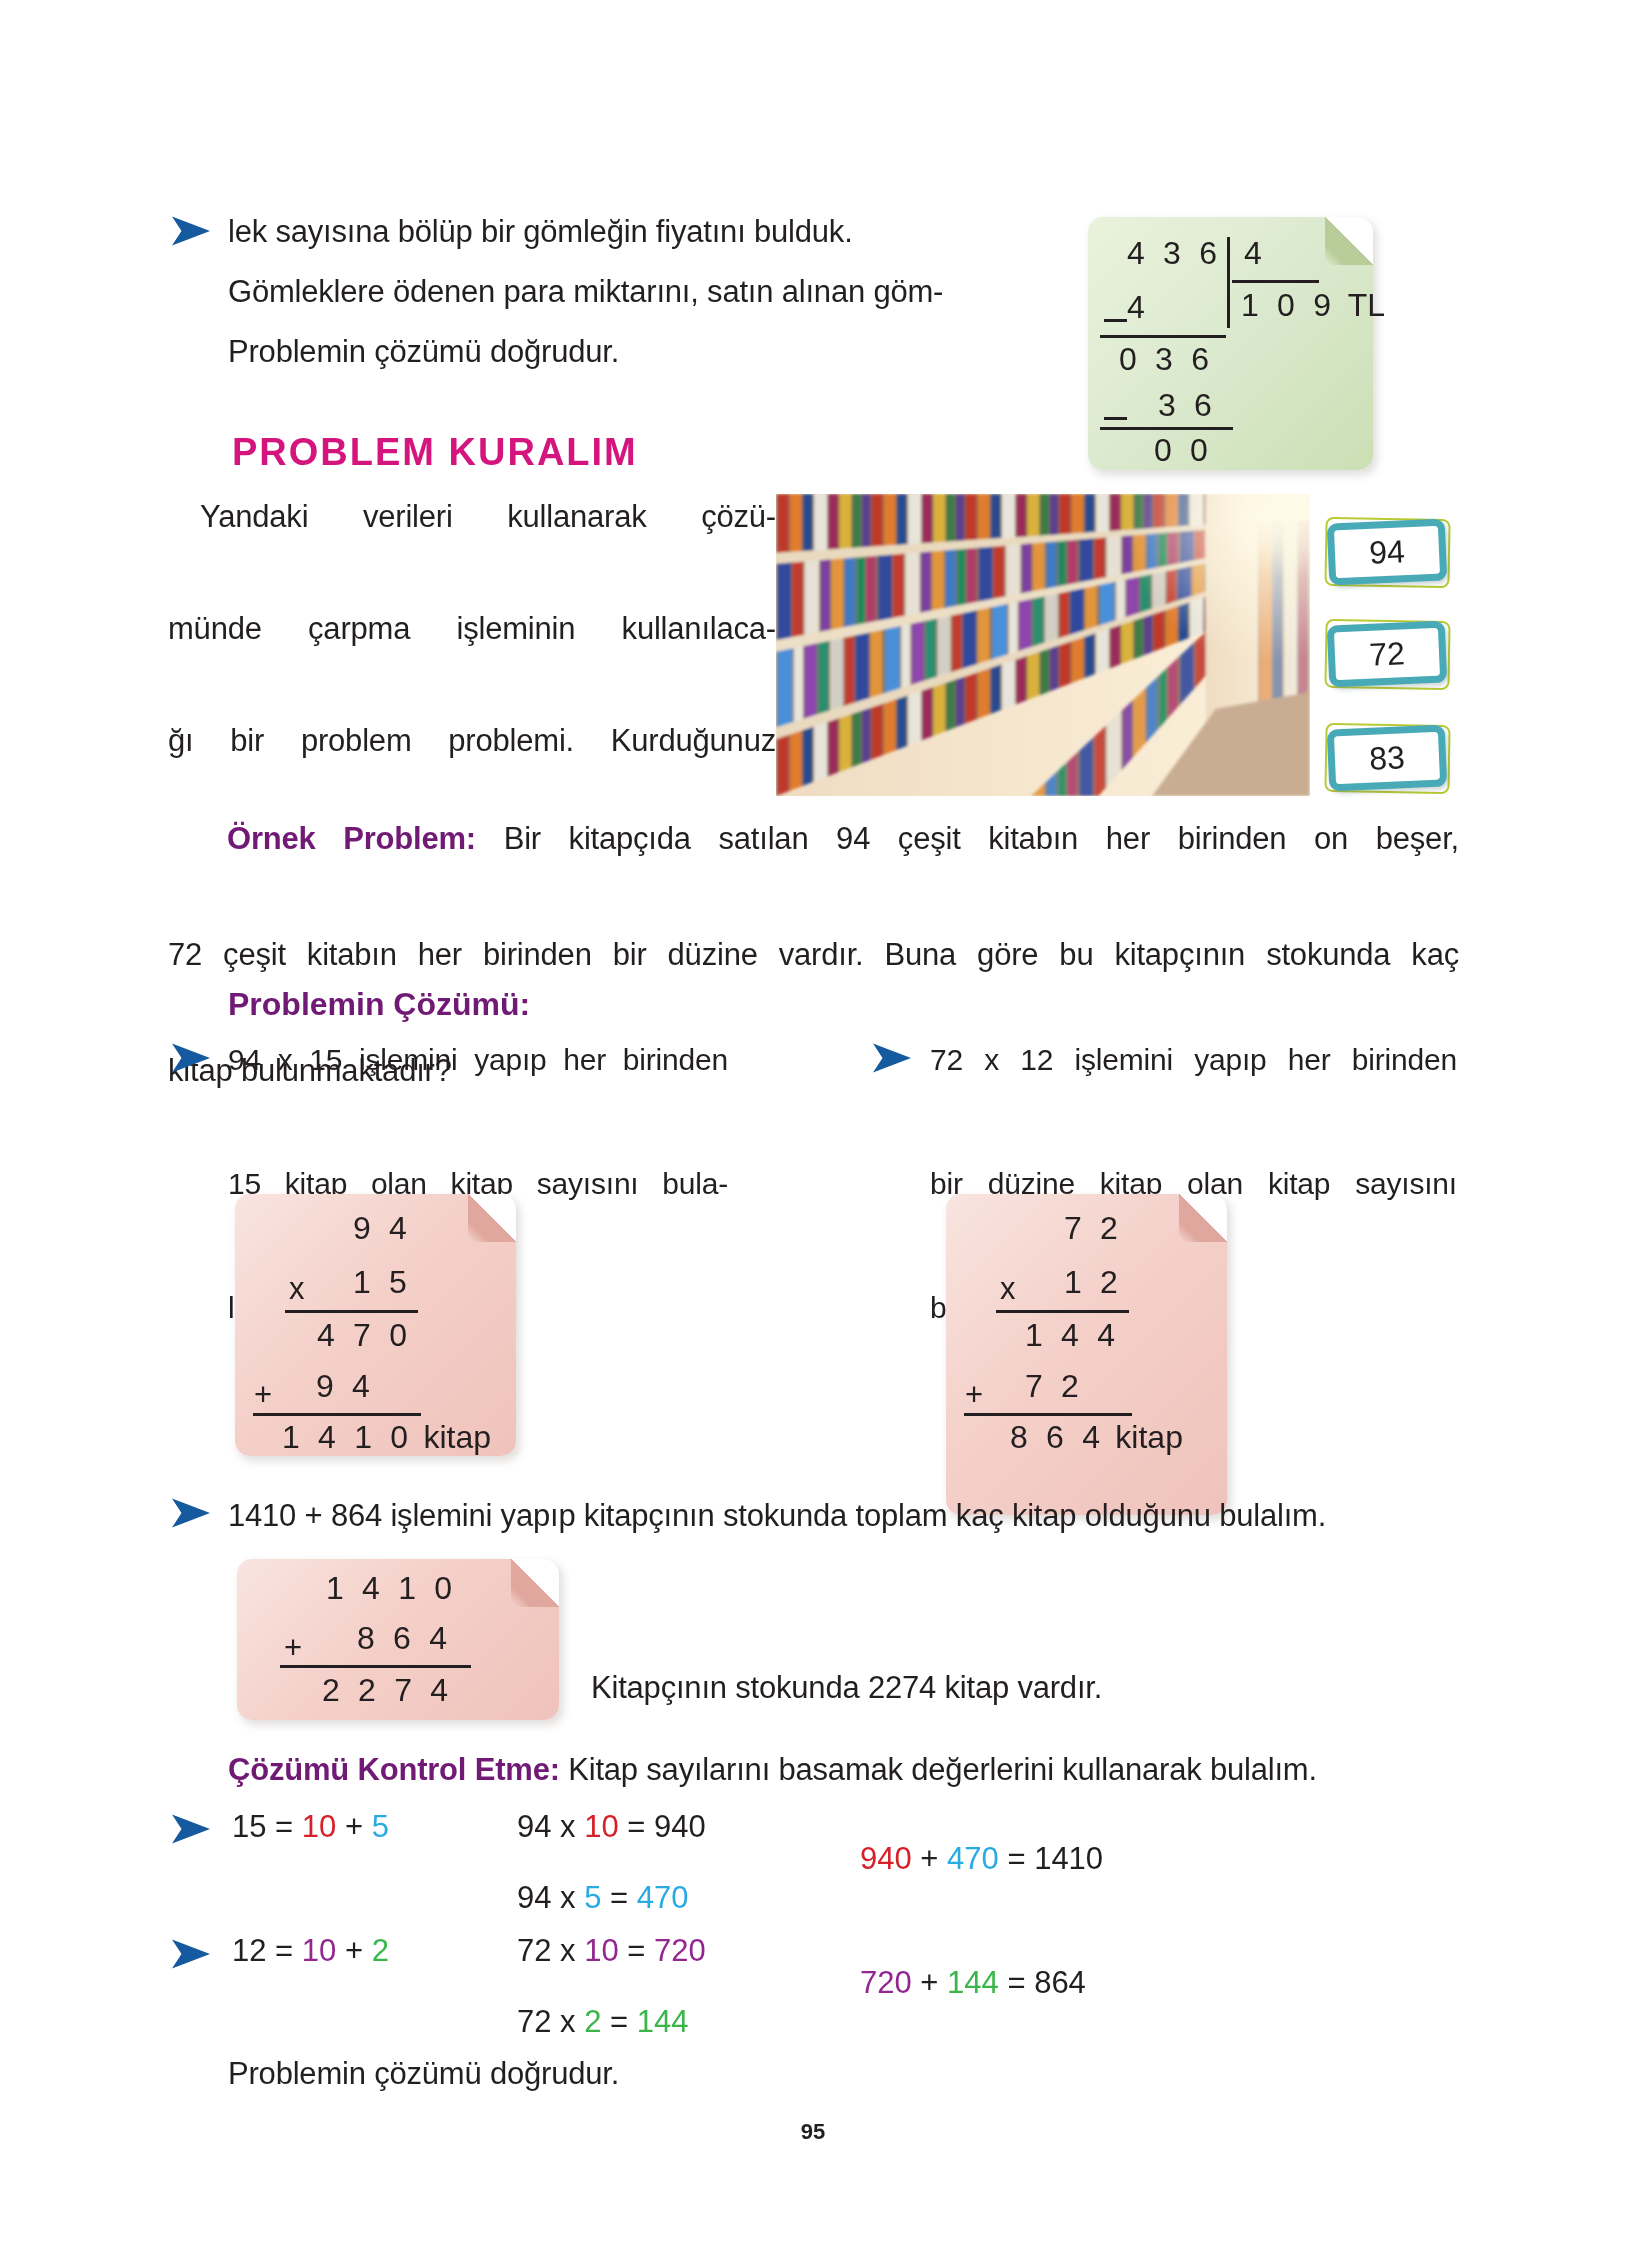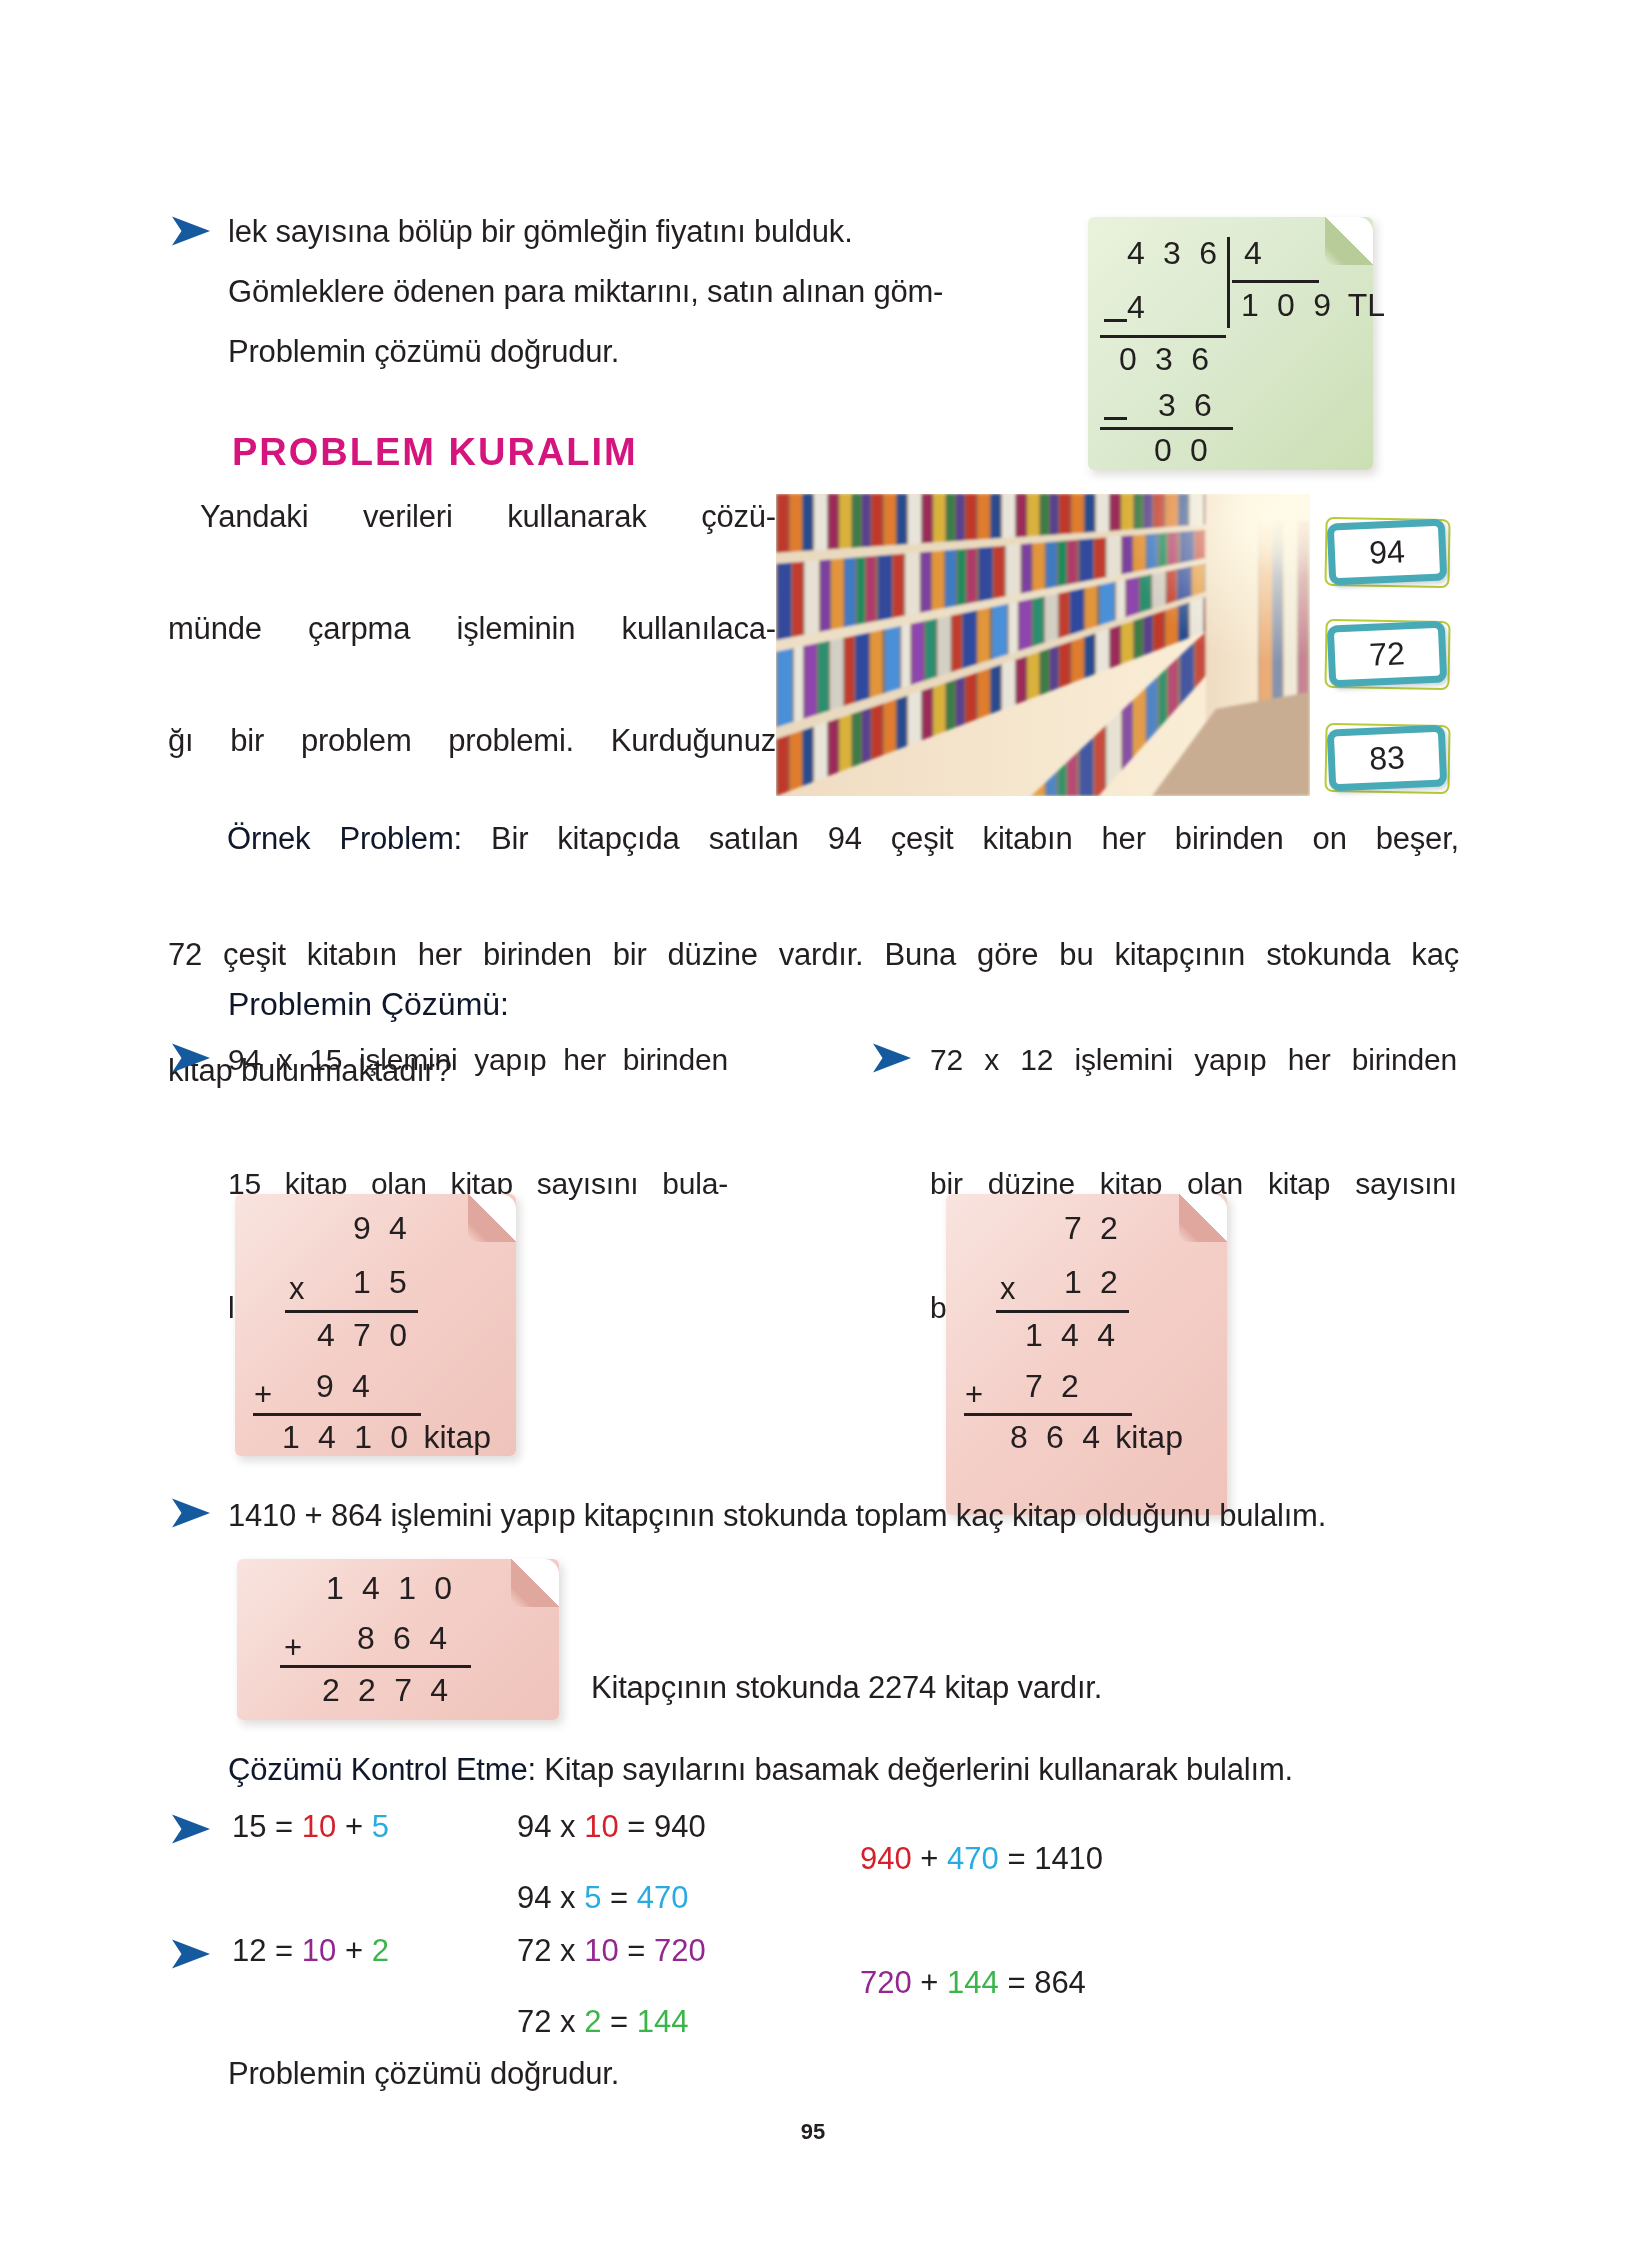"4 3 6" .note { border-radius: 6px -> 15px }
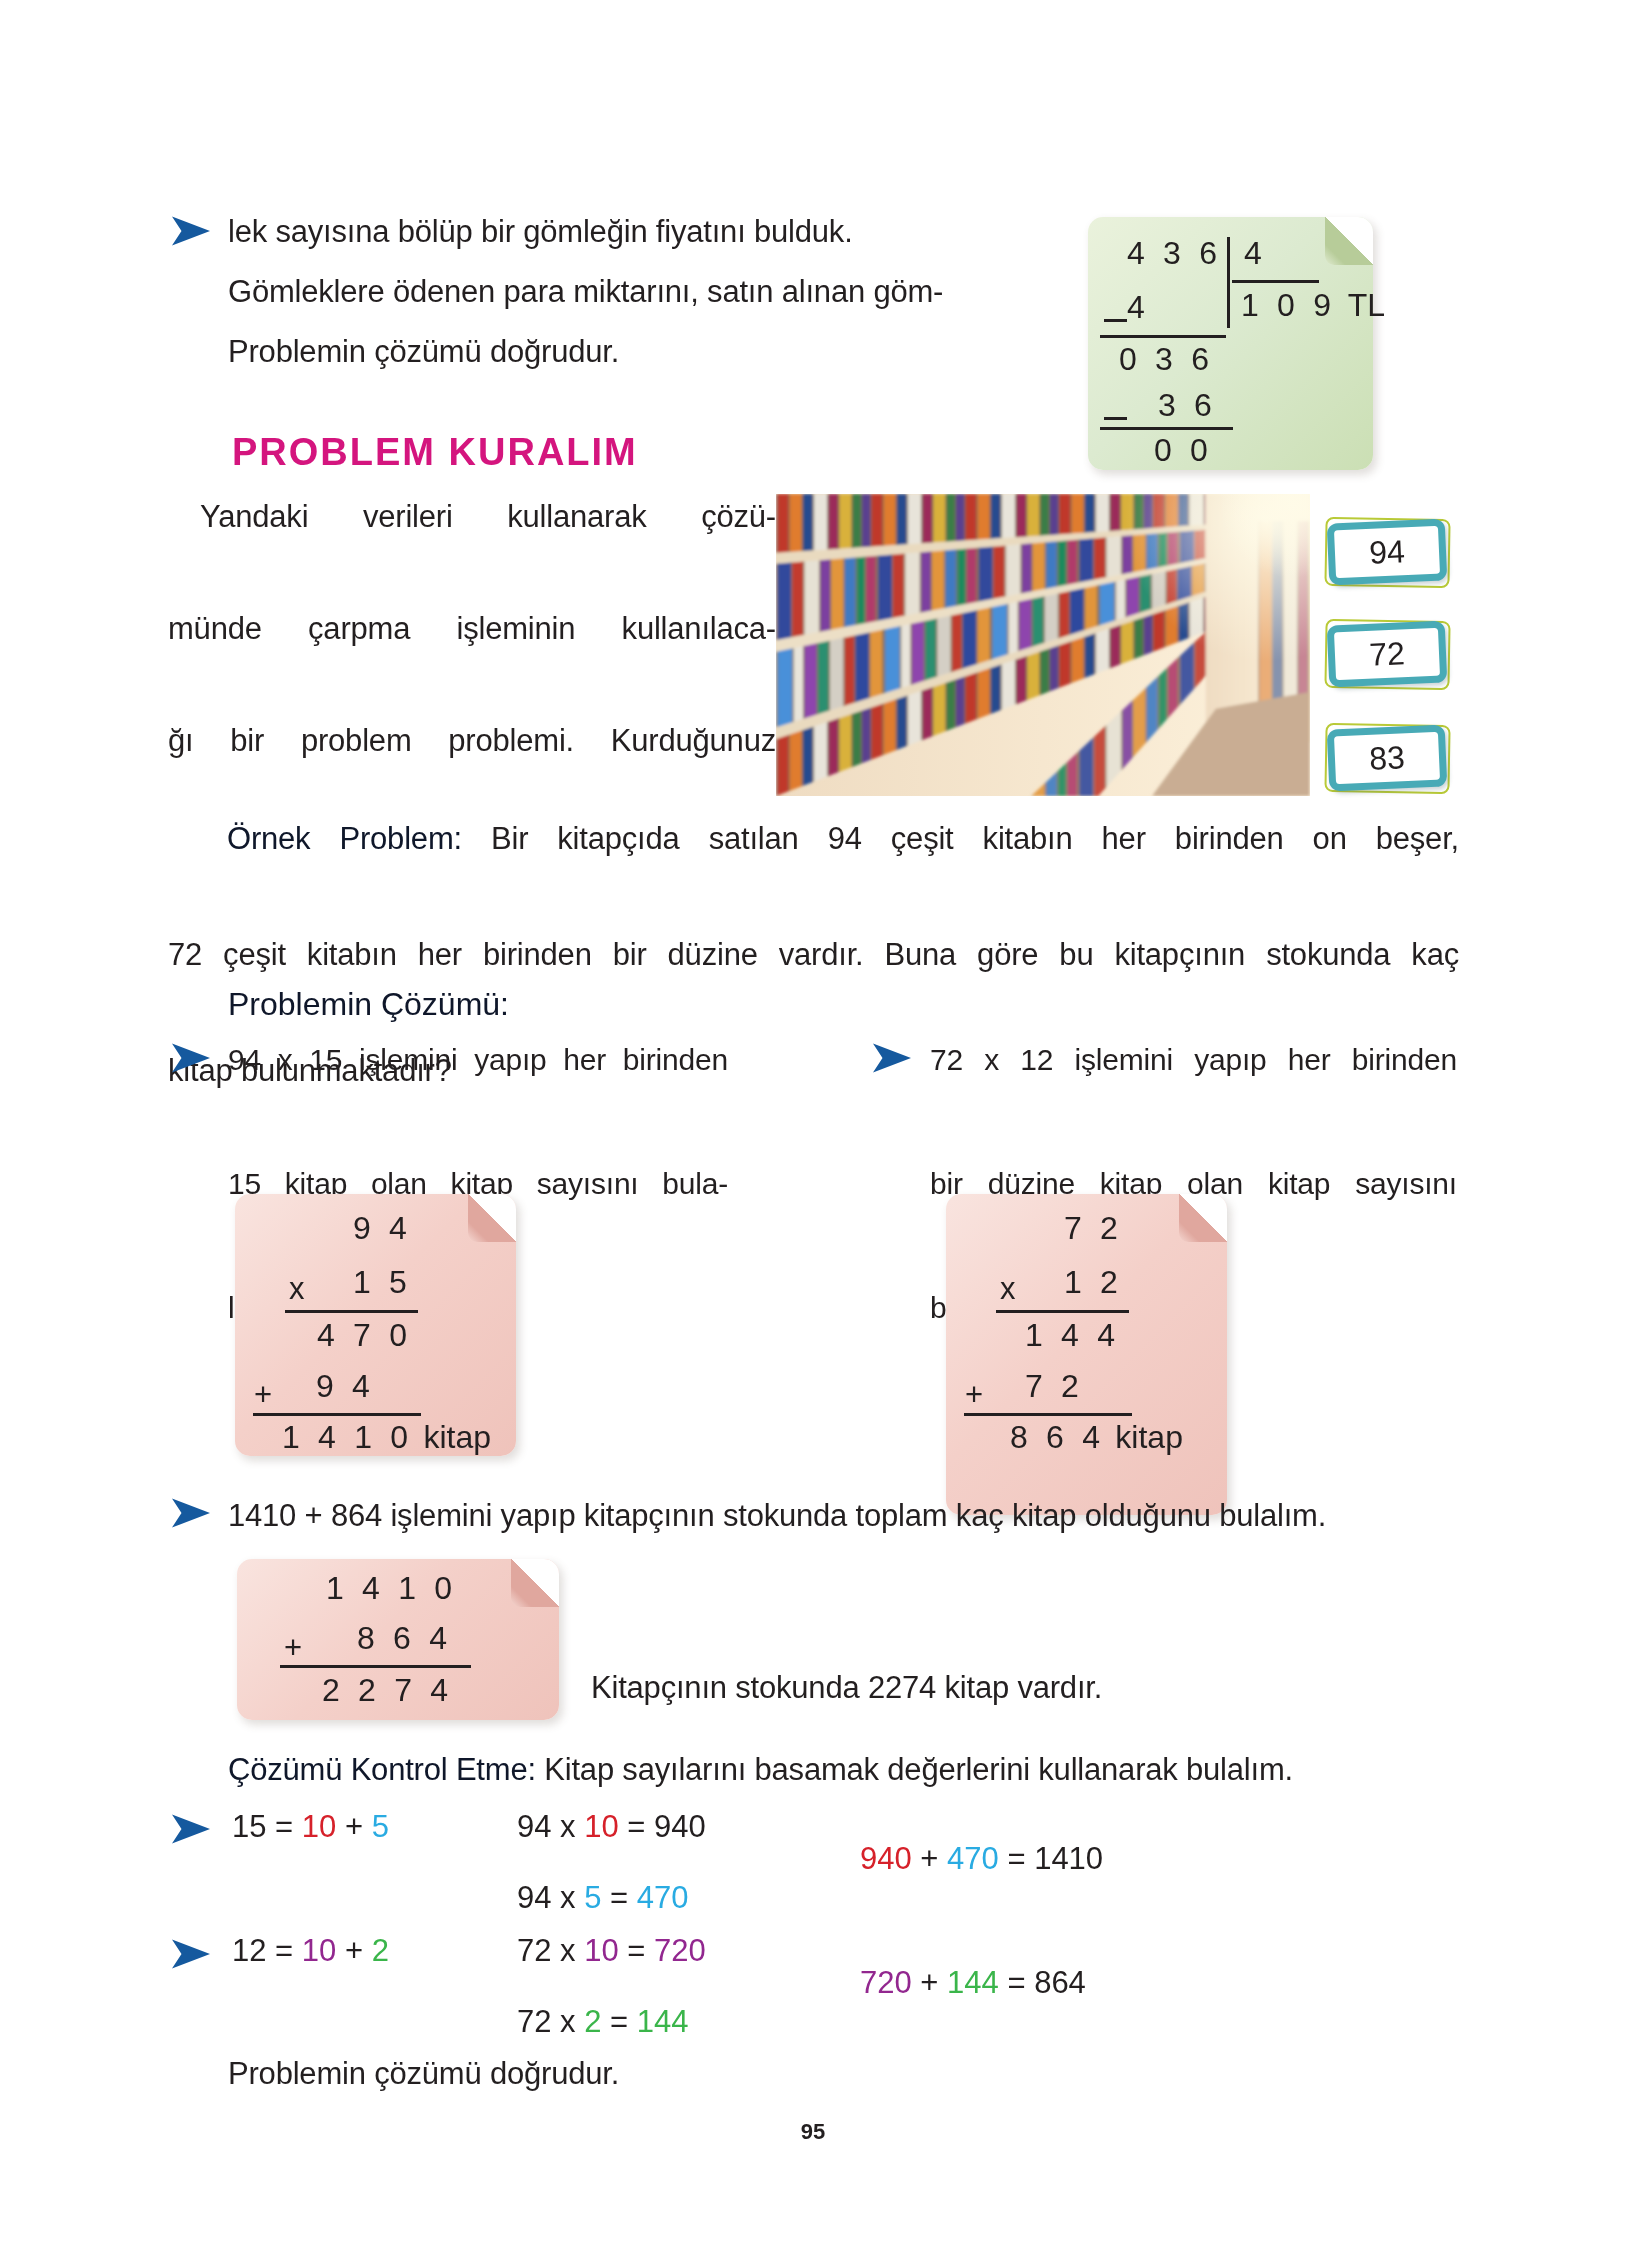"Örnek Problem:" .blue-head { color: #0f172a -> #701a75; font-weight: normal -> bold }
